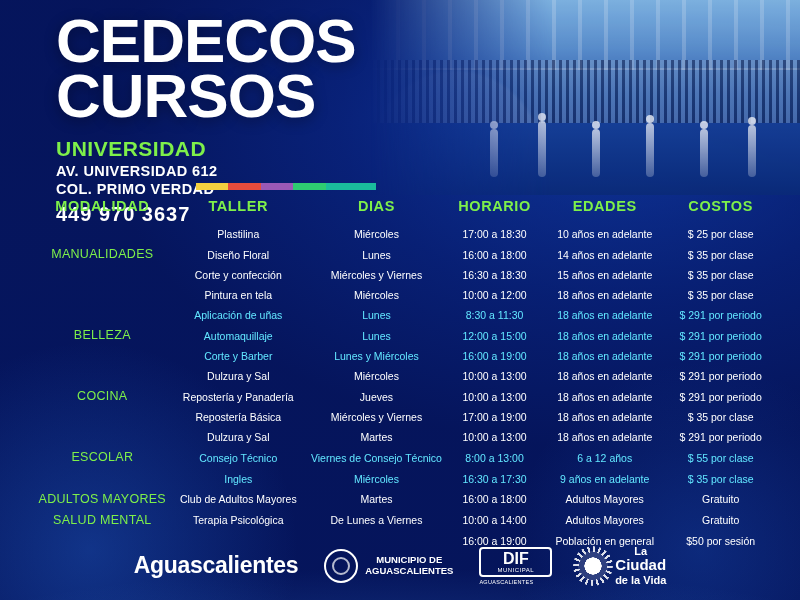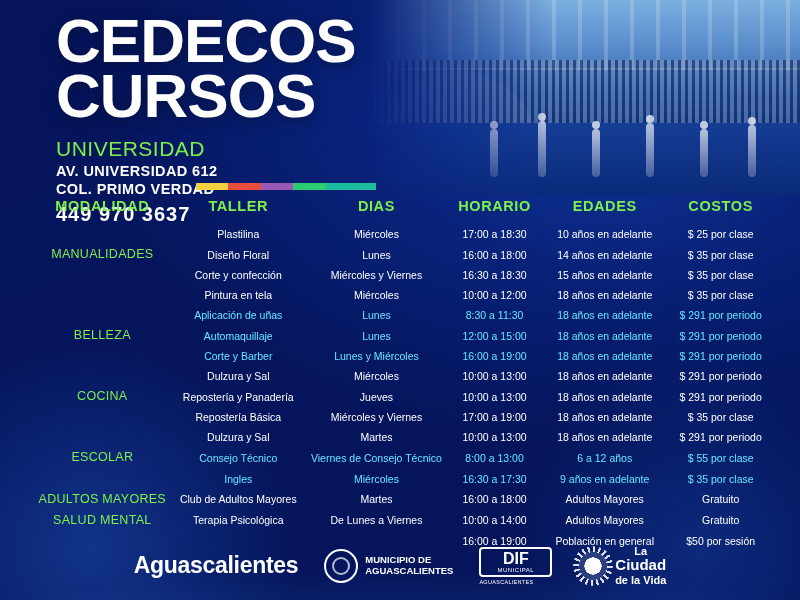"UNIVERSIDAD" .subtitle { font-weight: 400 -> 700 }
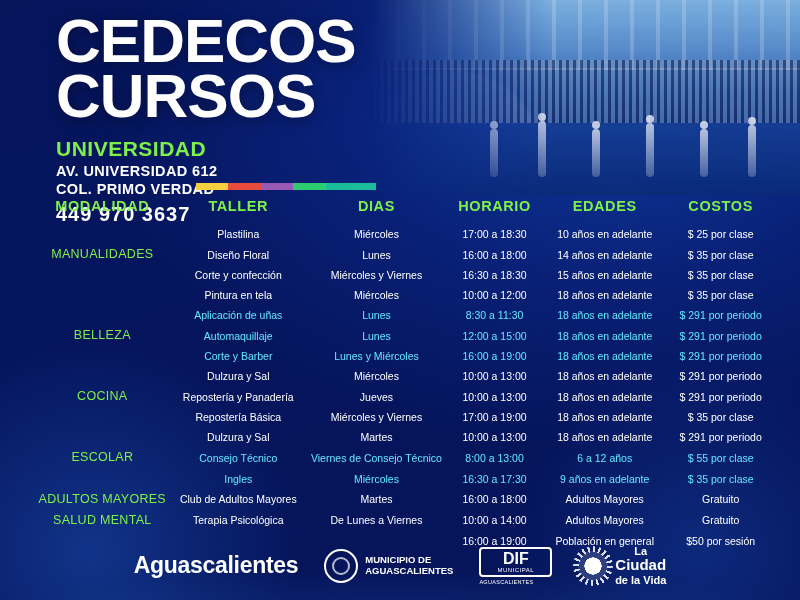"MUNICIPIO DE" .muni-text { text-align: left -> center }
